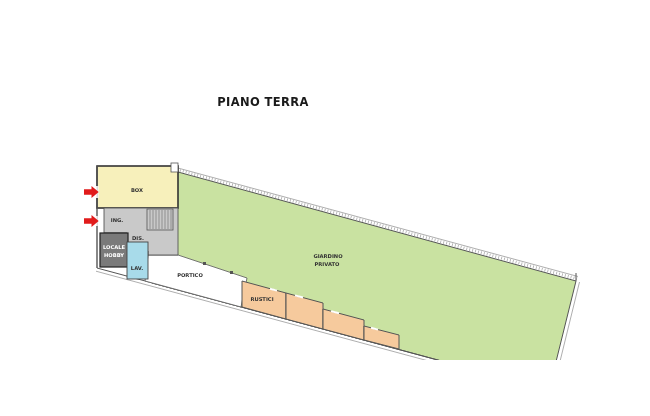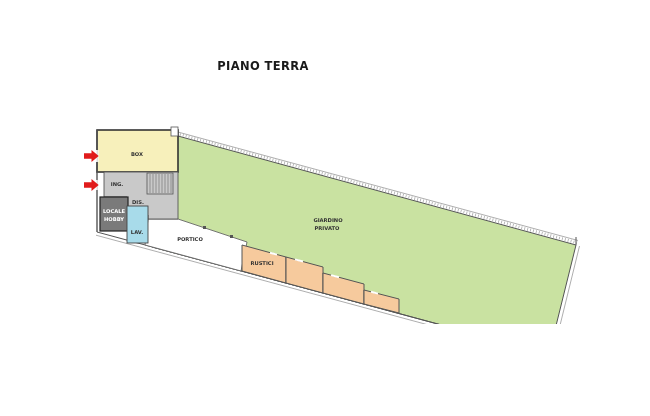"PIANO TERRA" .canvas { margin-top: none -> 36px }
